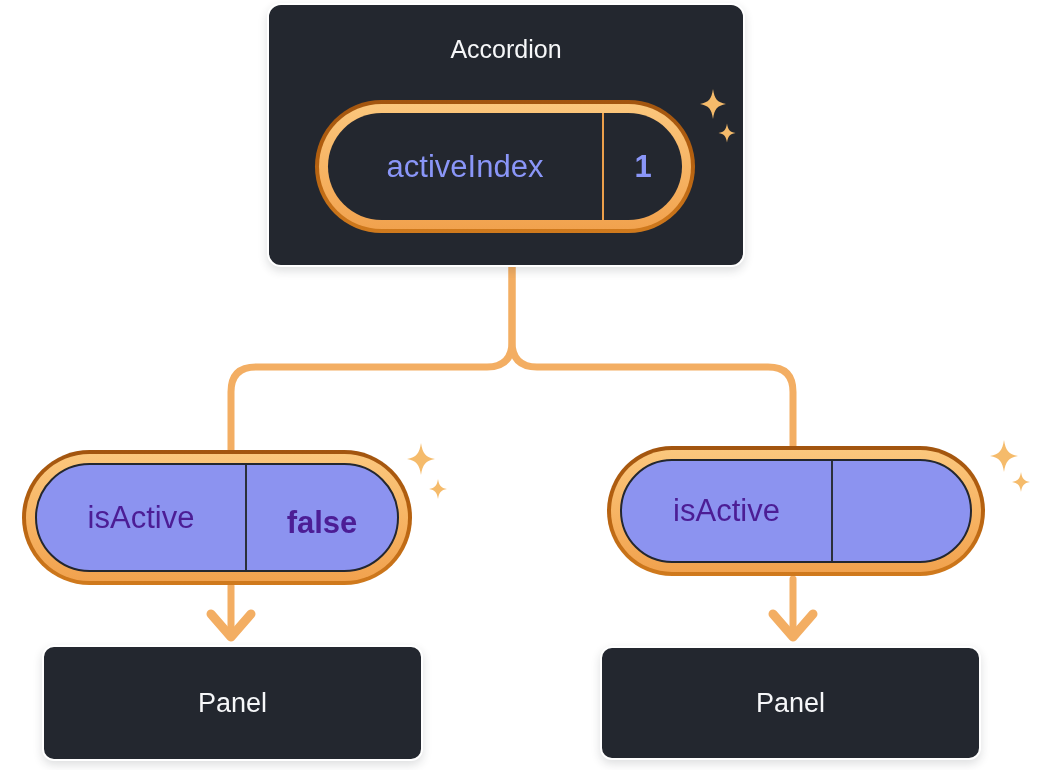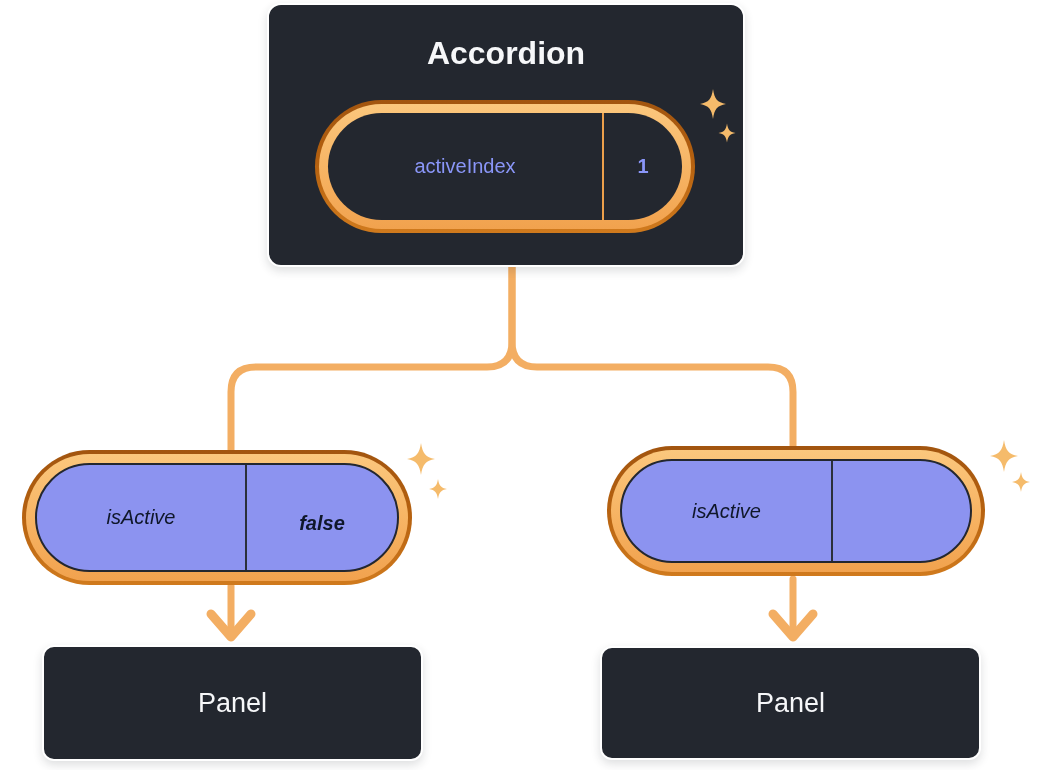"Accordion" .node-title { font-size: 32px -> 25px; font-weight: 700 -> 400 }
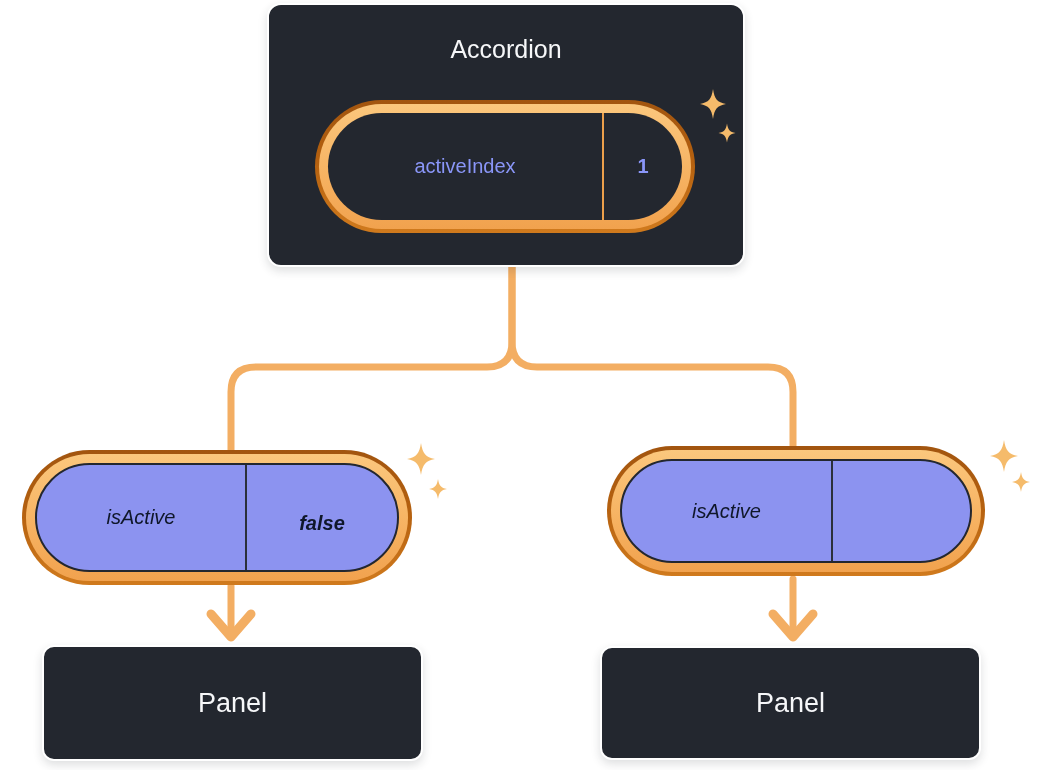"activeIndex" .cell { font-size: 20px -> 31px }
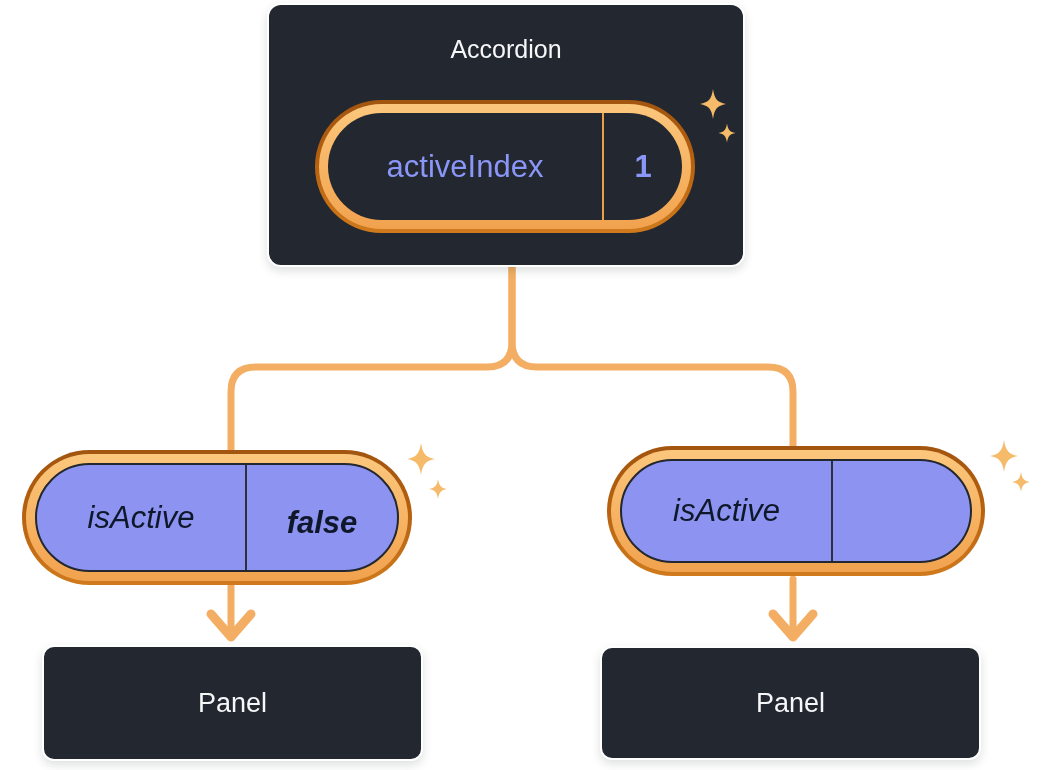"isActive" .pill .purple .cell { color: #0f172a -> #4c1d95; font-style: italic -> none }
